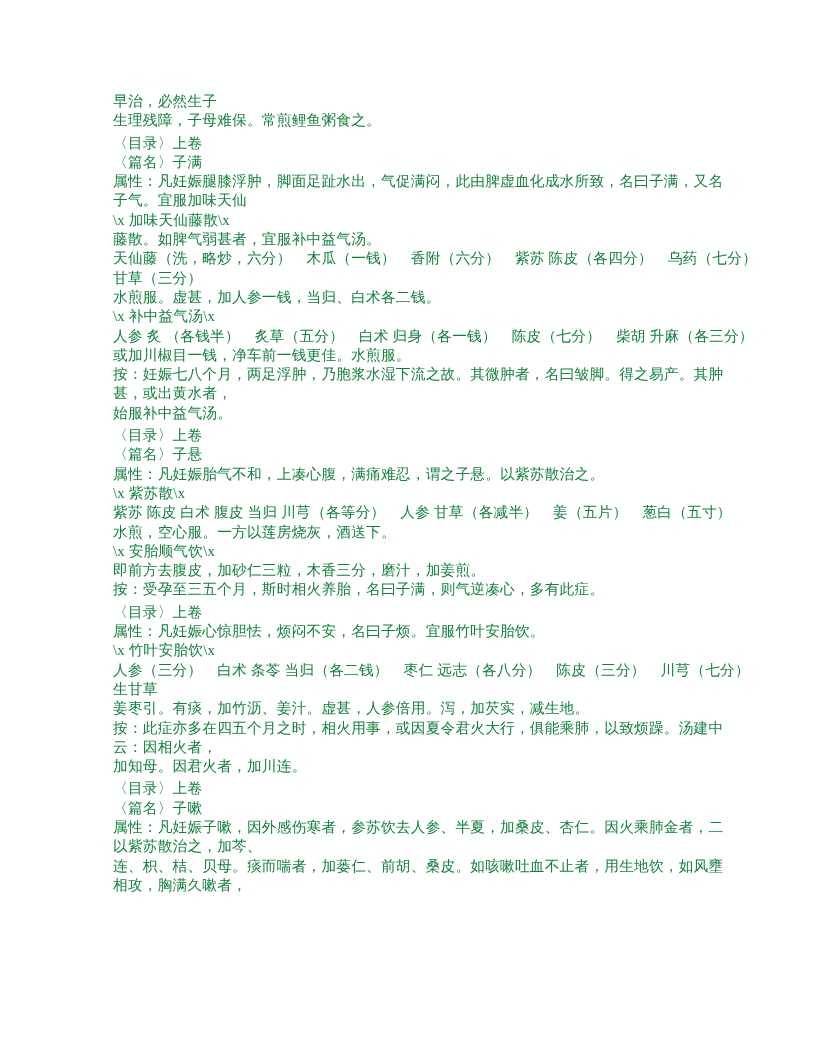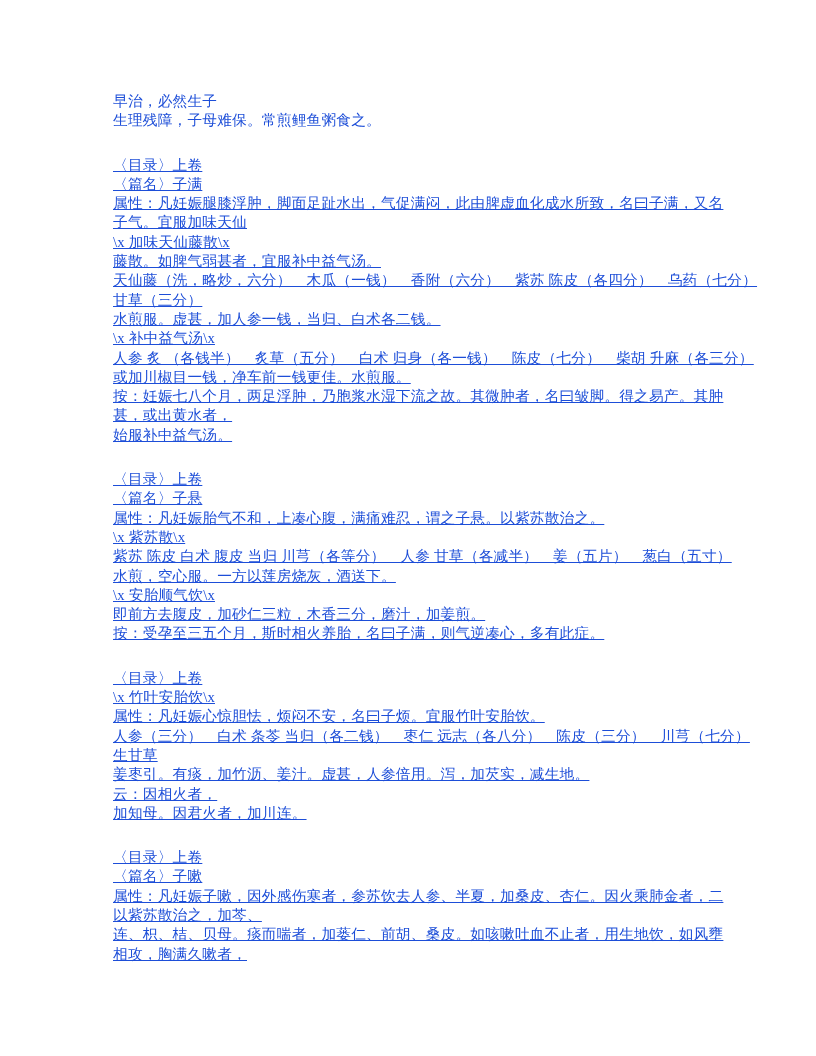"早治，必然生子" div.page { color: #1d4ed8 -> #15803d }
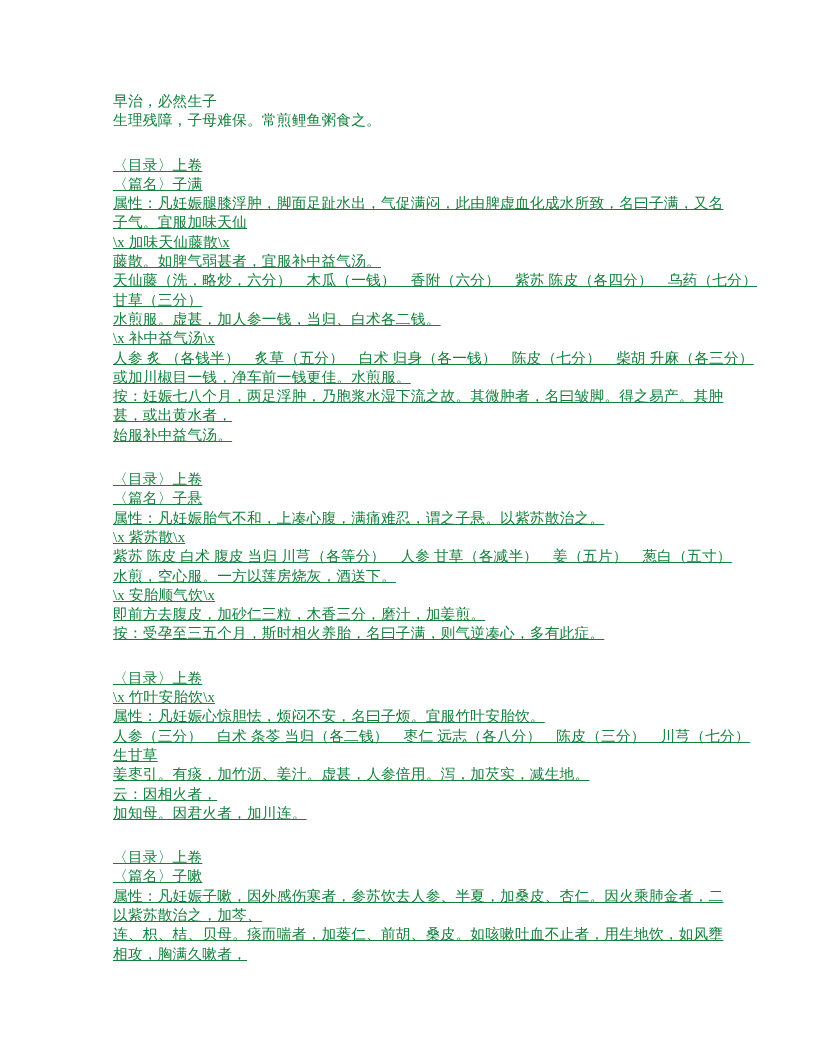"〈目录〉上卷" .doc-section + .doc-section { margin-top: 25px -> 3px; text-decoration: underline -> none }
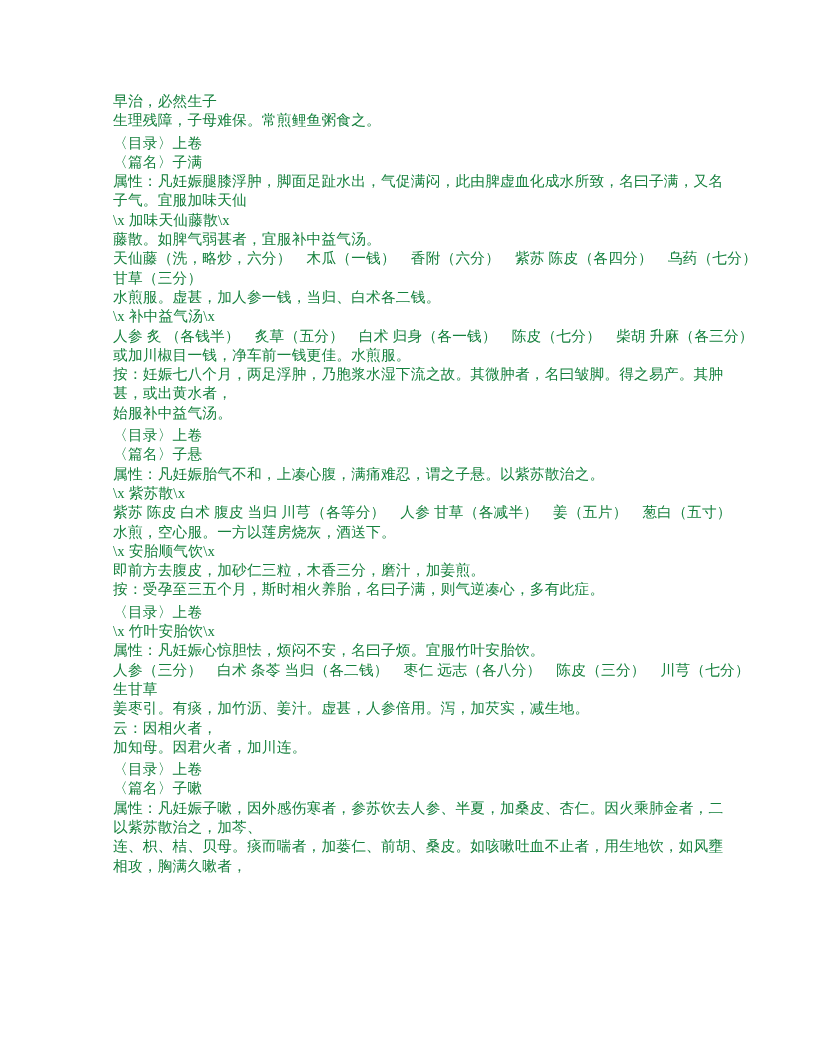"\x 竹叶安胎饮\x" div.line { order: before "属性：凡妊娠心惊胆怯，烦闷不安，名曰子烦。宜服竹叶安胎饮。" -> after "属性：凡妊娠心惊胆怯，烦闷不安，名曰子烦。宜服竹叶安胎饮。" }
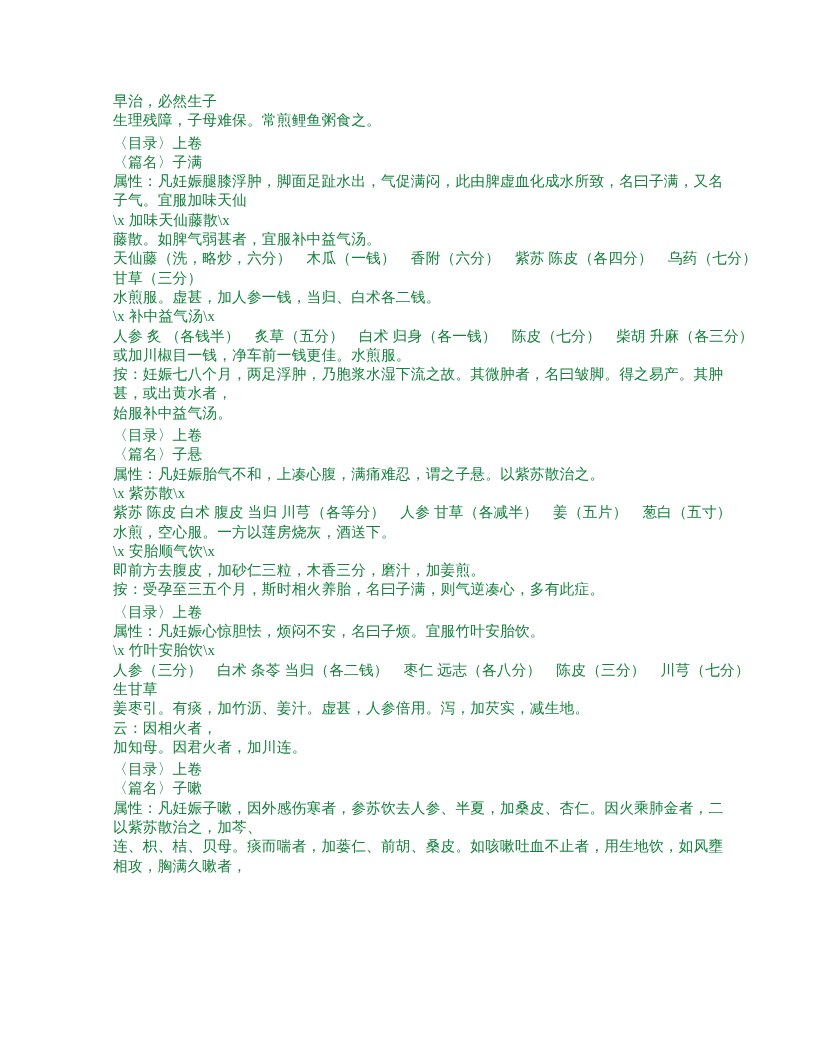"按：此症亦多在四五个月之时，相火用事，或因夏令君火大行，俱能乘肺，以致烦躁。汤建" div.line { html: none -> <div>按：此症亦多在四五个月之时，相火用事，或因夏令君火大行，俱能乘肺，以致烦躁。汤建中</div> }
